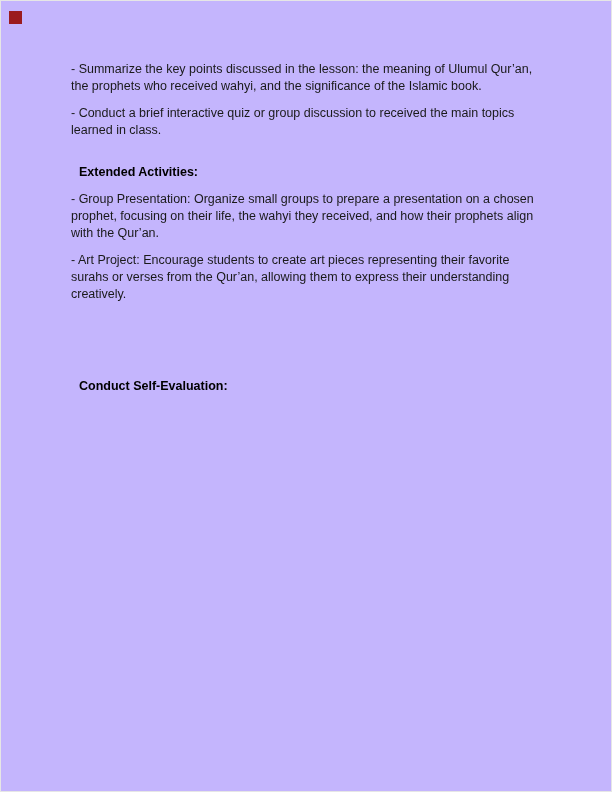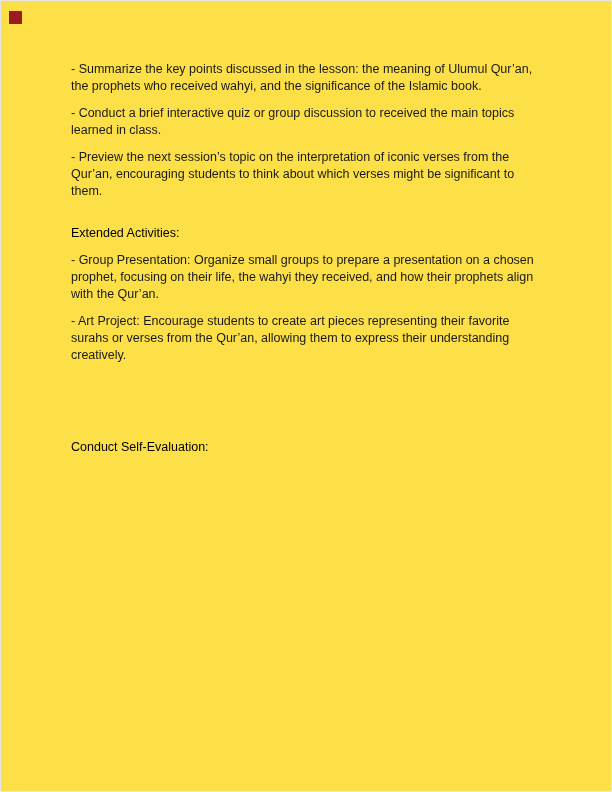"- Summarize the key points" .page { background: #fde047 -> #c4b5fd }
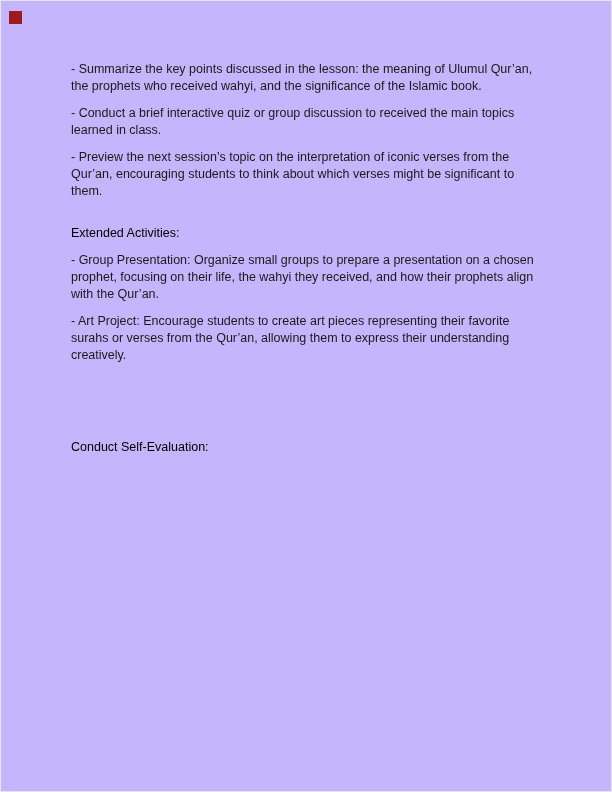"- Preview the next session’s" p.para { html: <p>- Preview the next session’s topic on the interpretation of iconic verses from the Qur’an, encouraging students to think about which verses might be significant to them.</p> -> none }
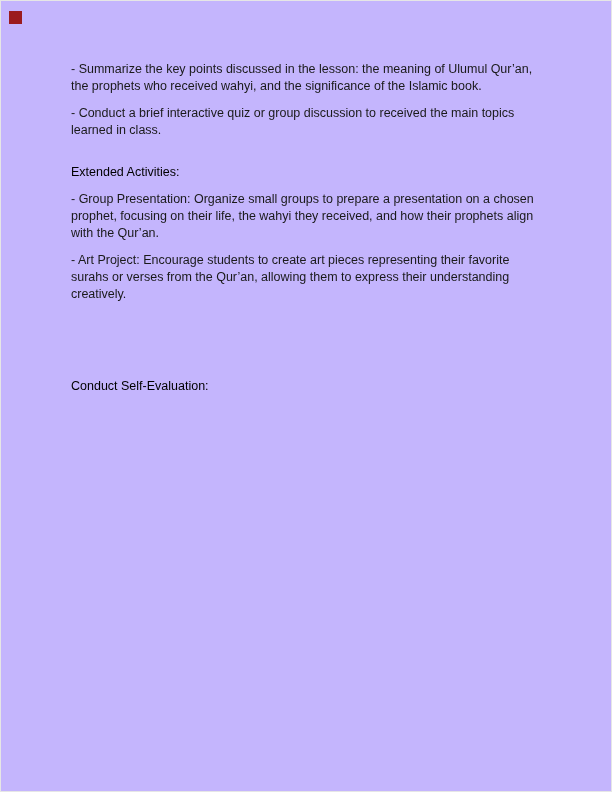"Extended Activities:" .heading { font-weight: 400 -> 700; margin: 0 0 10px 0 -> 0 0 10px 8px }
